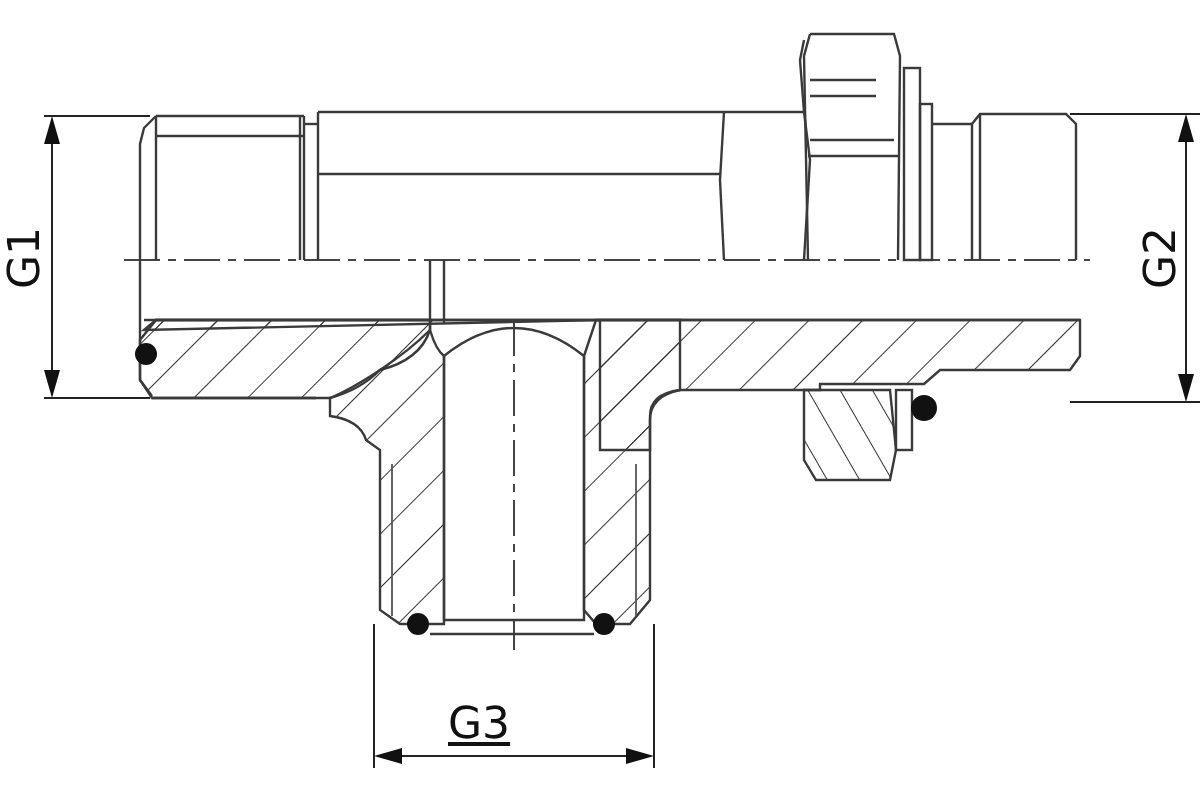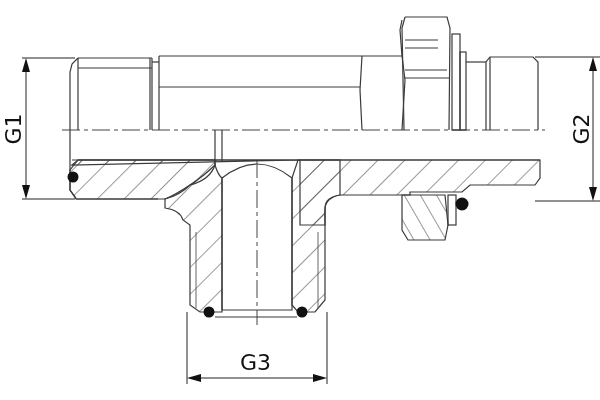"G3" #g3 { left: 240px -> 224px; text-decoration: none -> underline }
